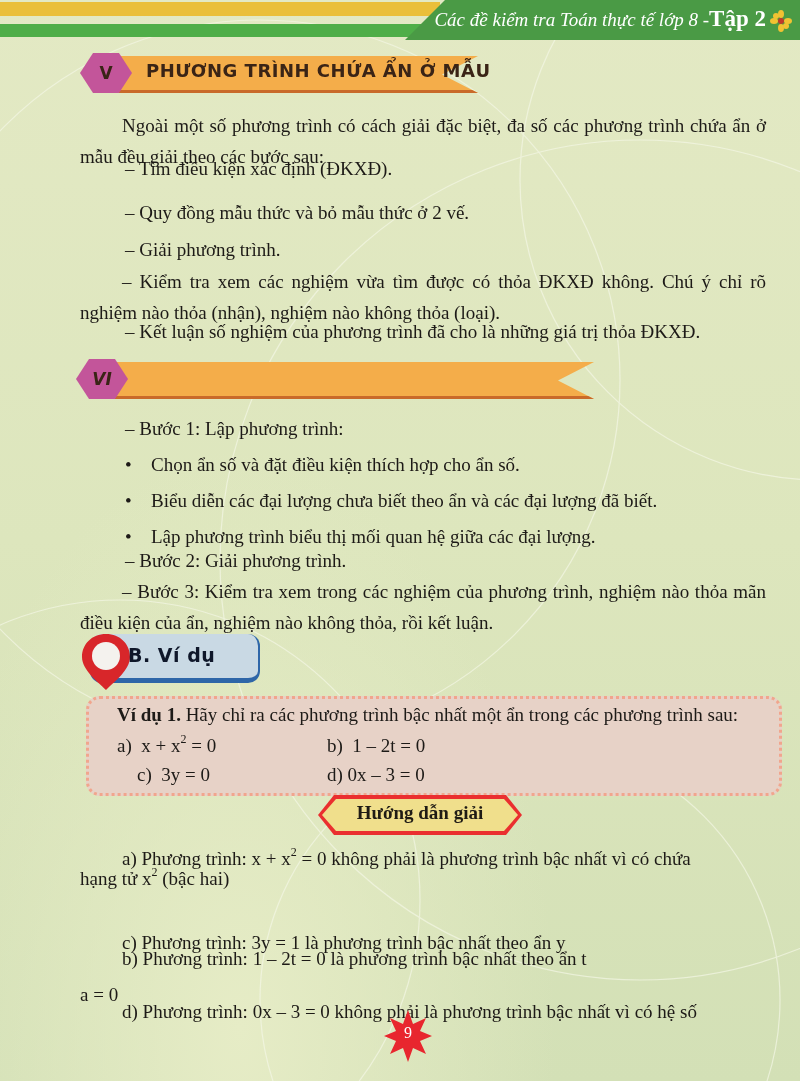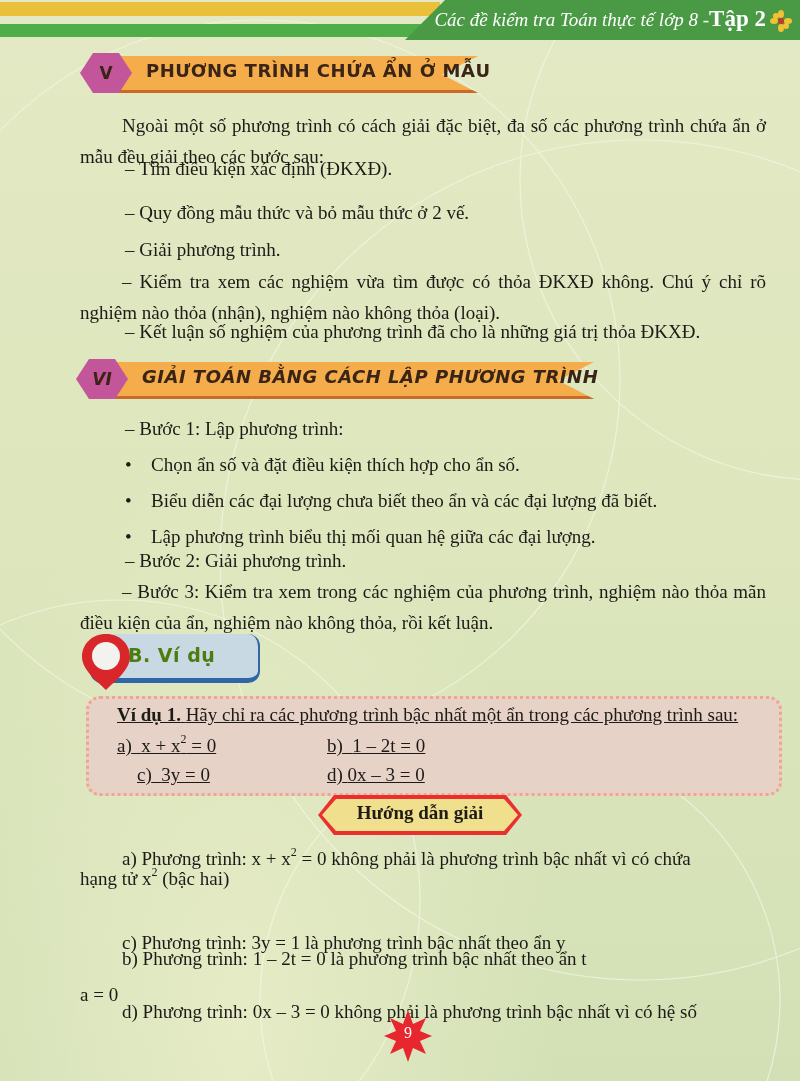"GIẢI TOÁN BẰNG CÁCH LẬP" div.btitle { html: <div>Giải toán bằng cách lập phương trình</div> -> none }
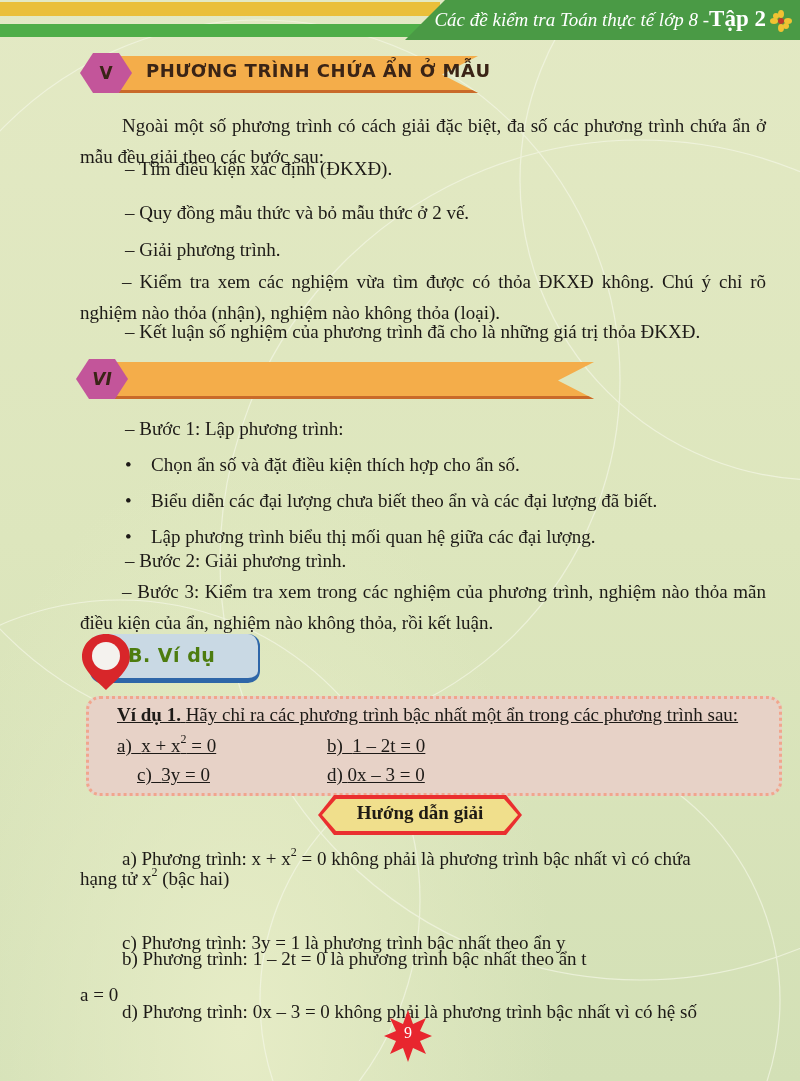"B. Ví dụ" .bvd-label { color: #4d7c0f -> #0f172a }
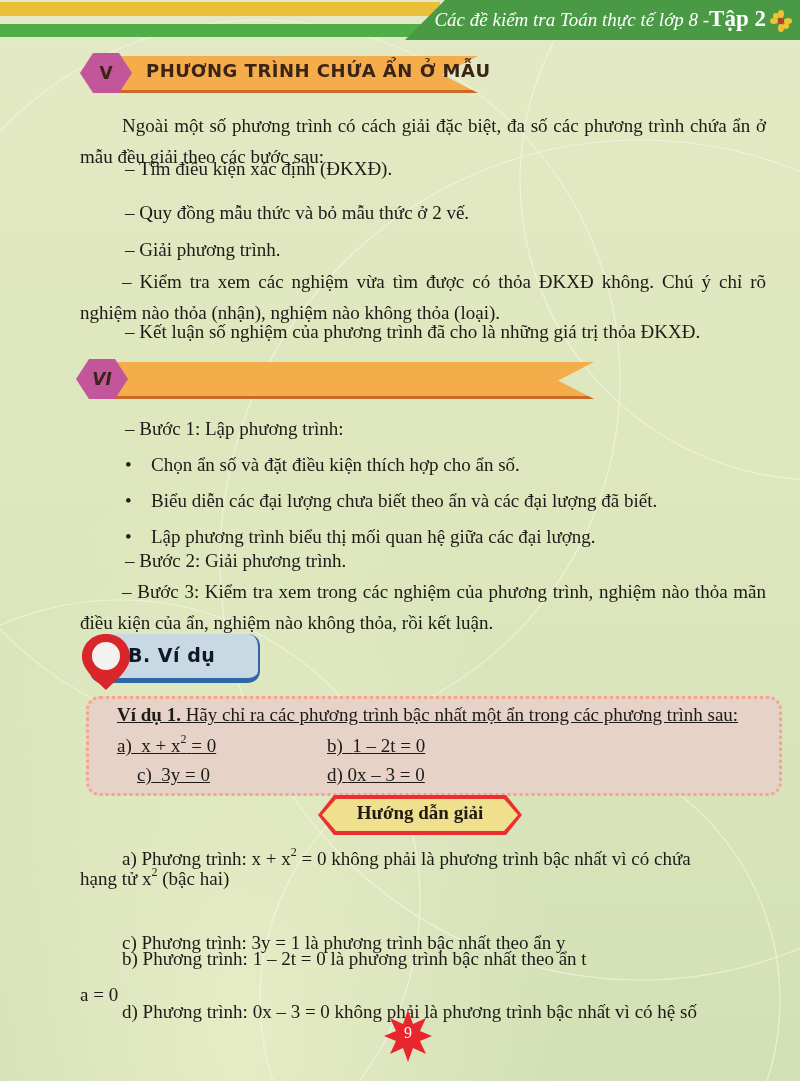"Ví dụ 1. Hãy chỉ" .ex-text { text-decoration: underline -> none }
